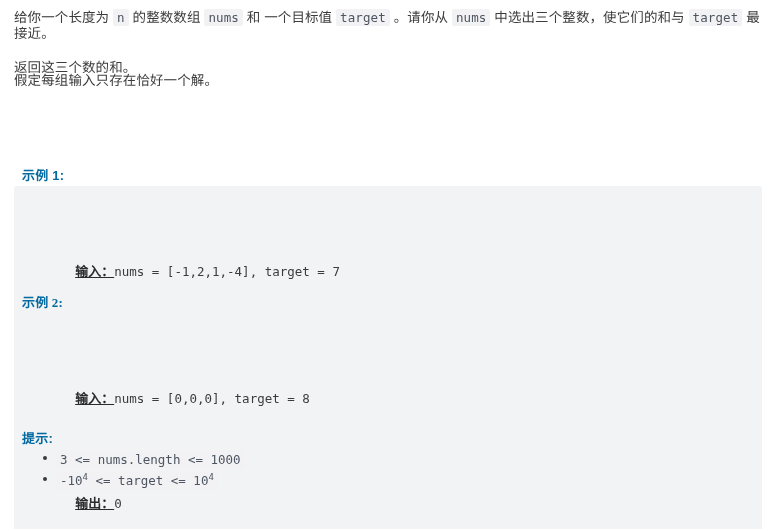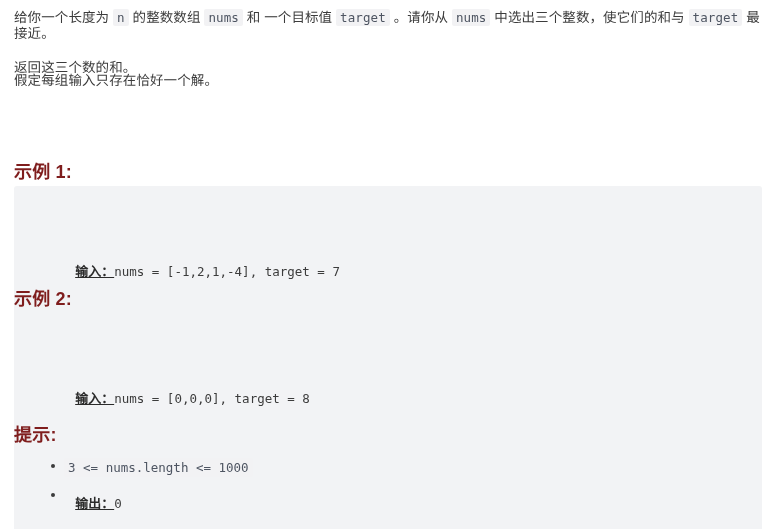"示例 1:" .heading { color: #7f1d1d -> #0369a1; font-size: 18px -> 13px; margin: 0 -> 8px }
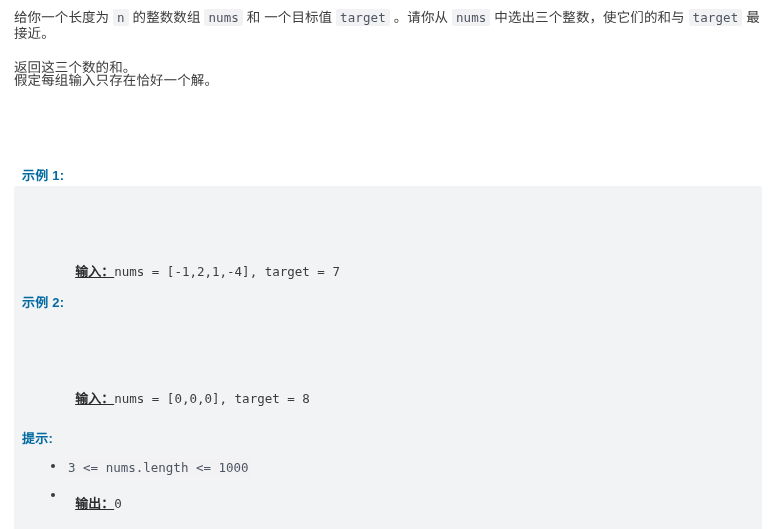"示例 2:" .heading.h-ex2 { font-family: none -> Liberation Serif, serif }
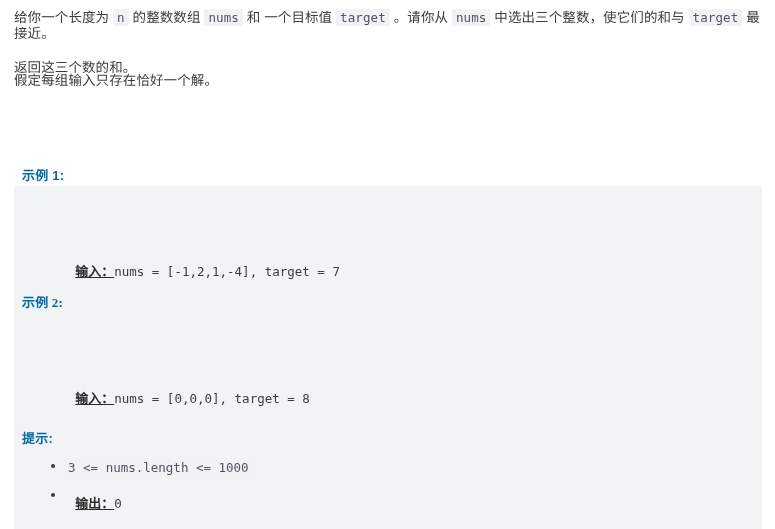"3 <= nums.length <= 1000" .hint-list li { margin: 8px -> 0 }
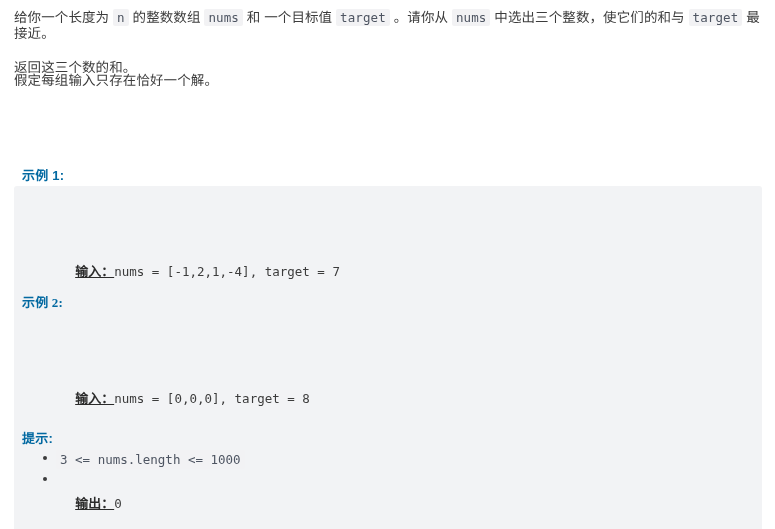"-104 <= target <= 104" code.inline { html: none -> <code>-10<sup>4</sup> &lt;= target &lt;= 10<sup>4</sup></code> }
